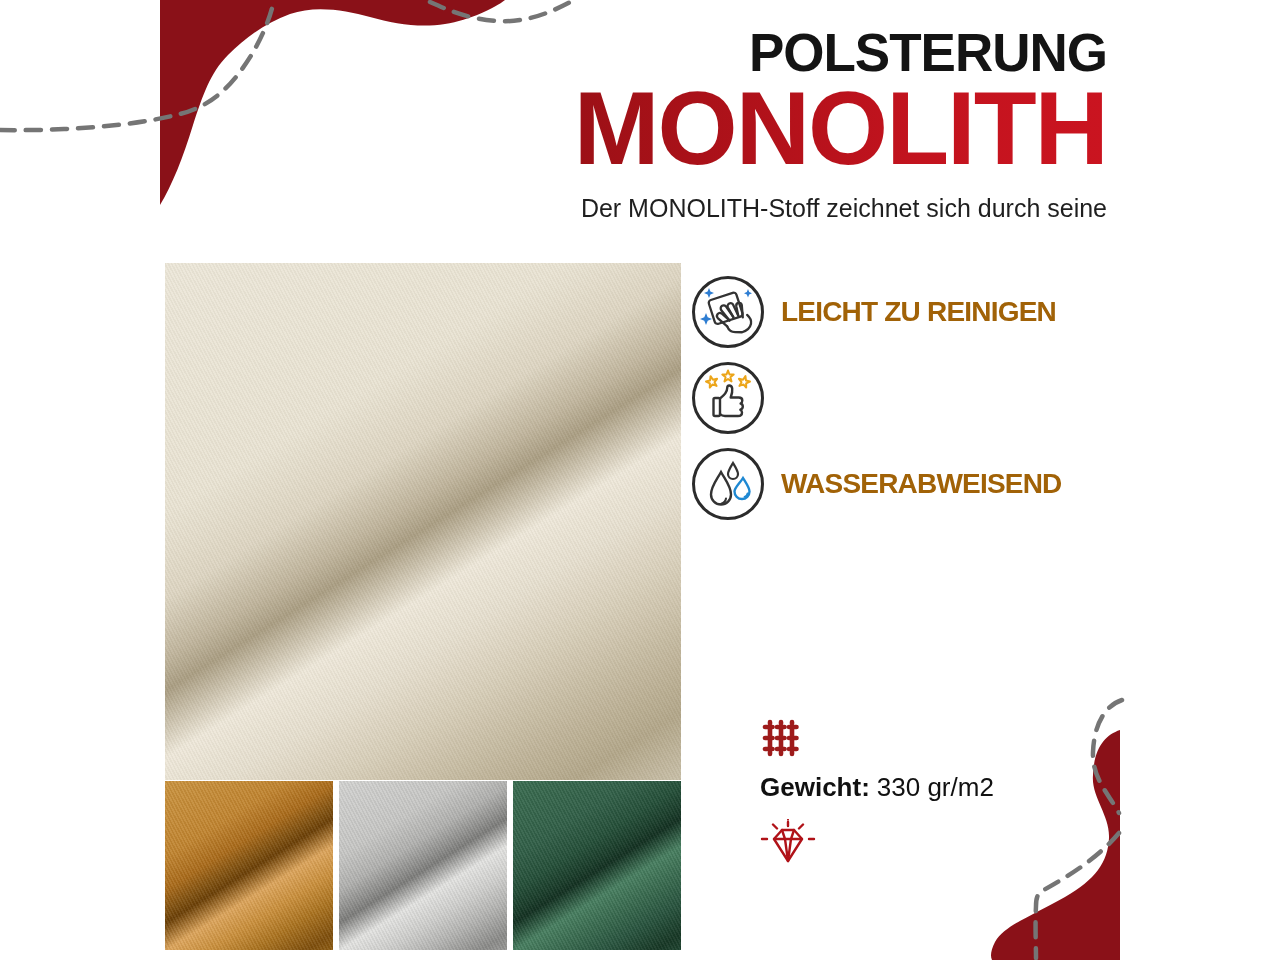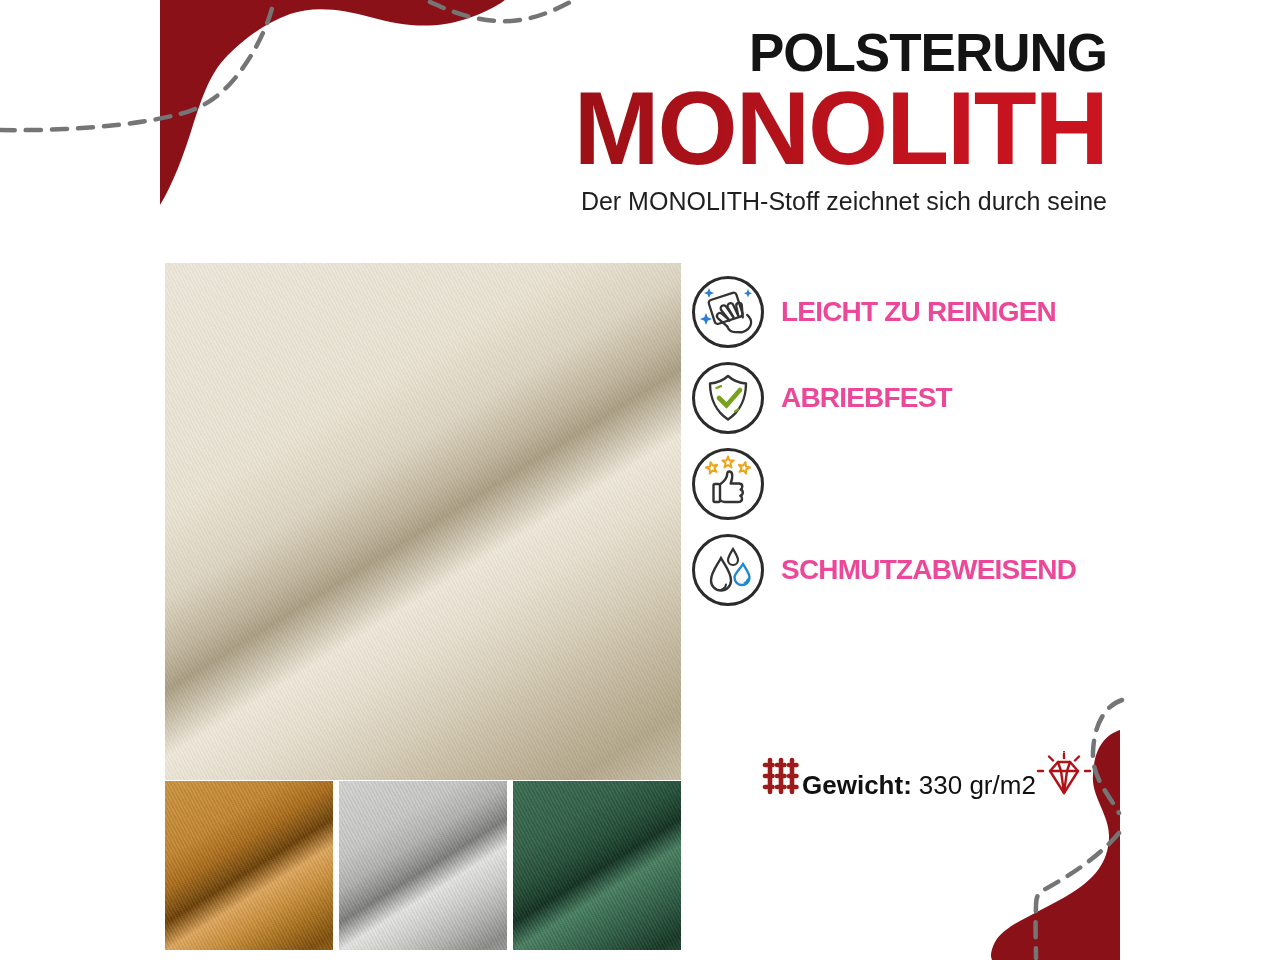"Der MONOLITH-Stoff zeichnet sich durch" .description { margin-top: 9px -> 16px }
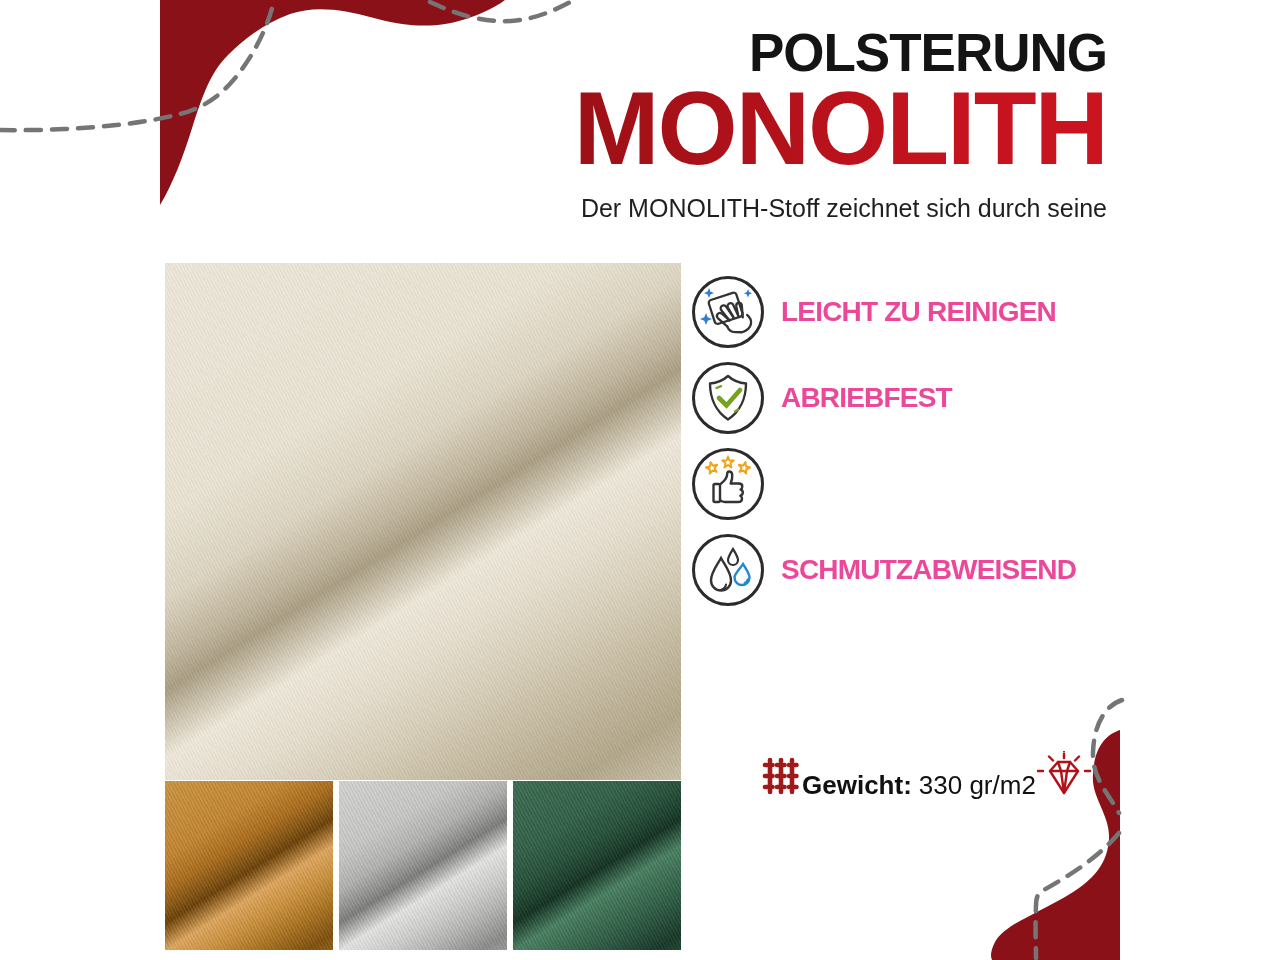"LEICHT ZU REINIGEN" .feature-label { color: #ec4899 -> #a16207 }
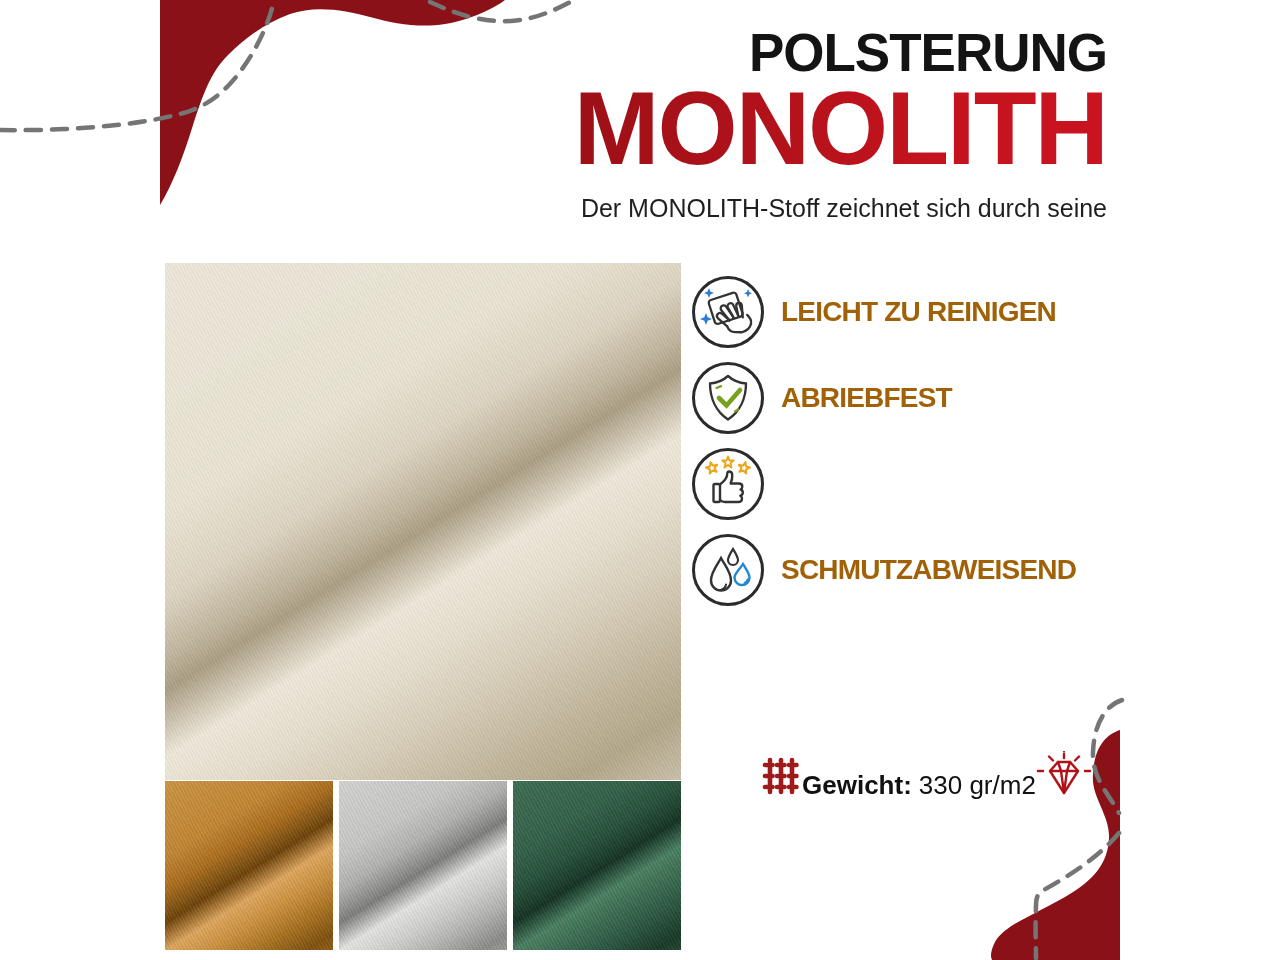"ABRIEBFEST" div.feature-row { html: <div> <div> <svg> <path></path> <g> <path></path> <path></path> <path></path> </g> </svg> </div> <div>ABRIEBFEST</div> </div> -> none }
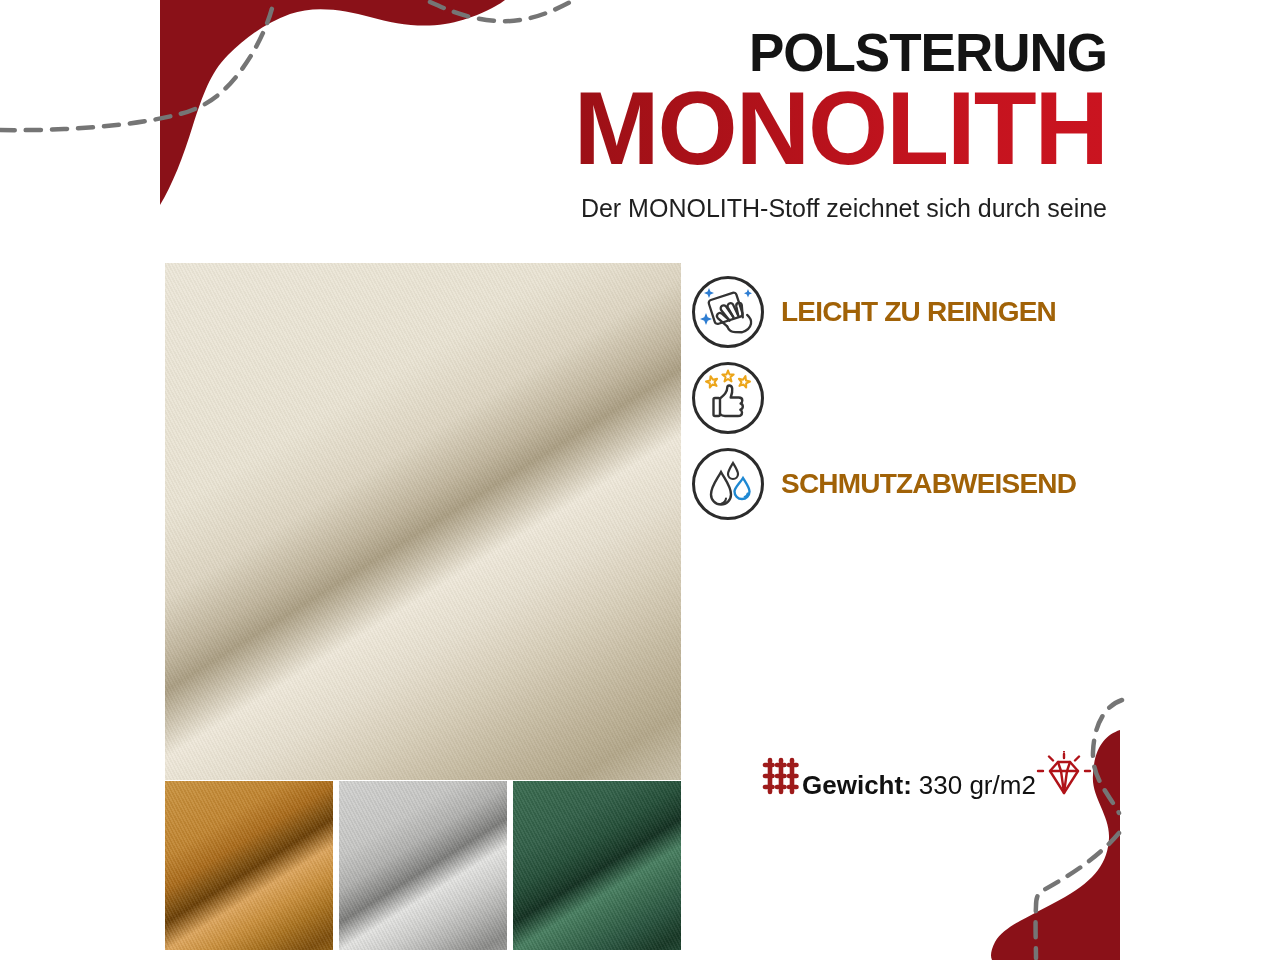"SCHMUTZABWEISEND" div.feature-label { text: SCHMUTZABWEISEND -> WASSERABWEISEND }
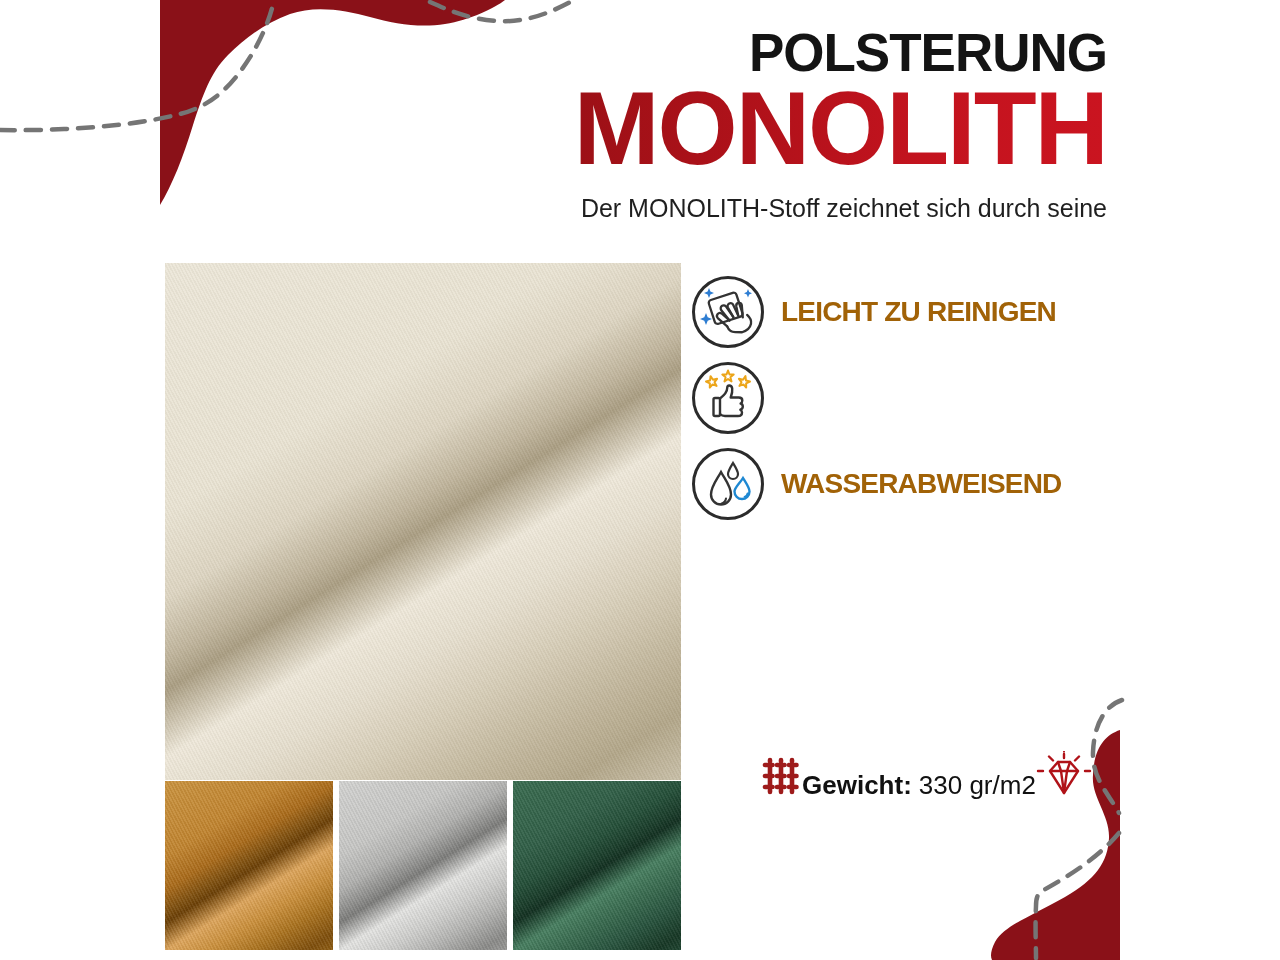"Gewicht: 330 gr/m2" .specs { align-items: flex-end -> flex-start; flex-direction: row -> column; top: 751px -> 717px }
